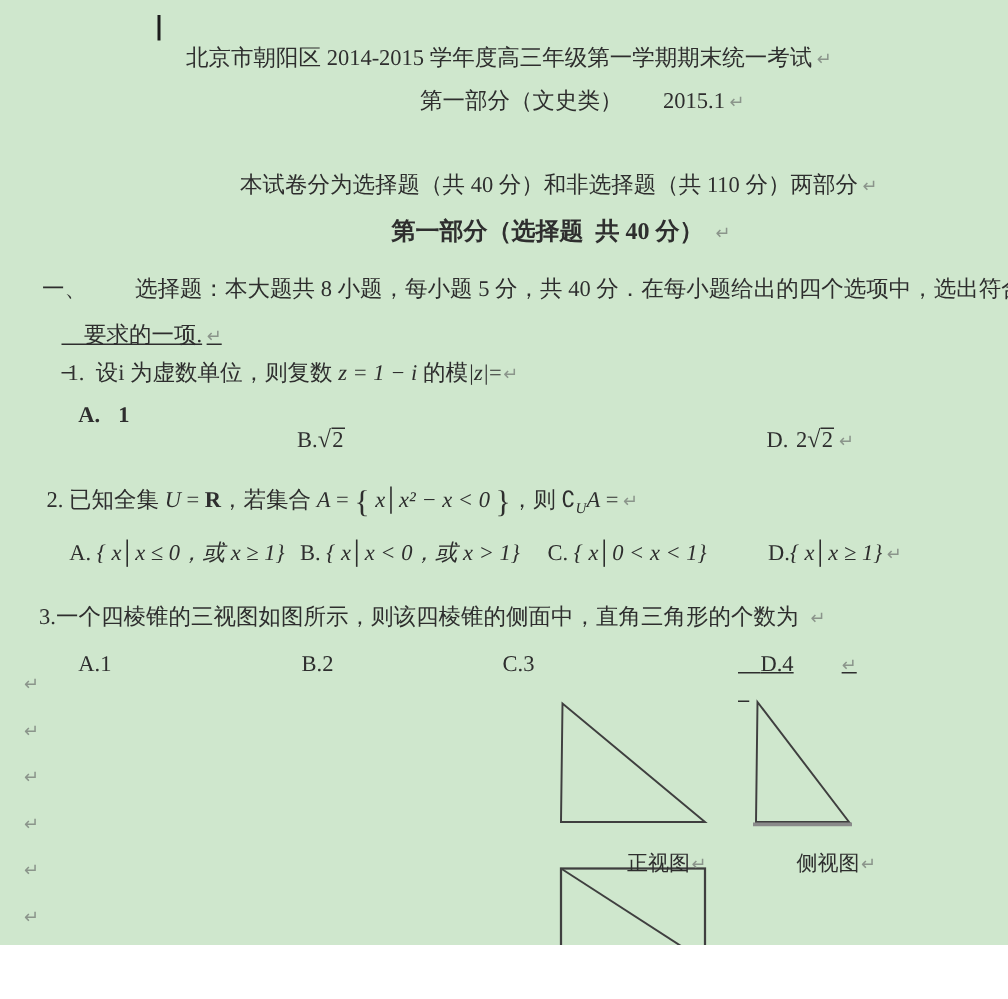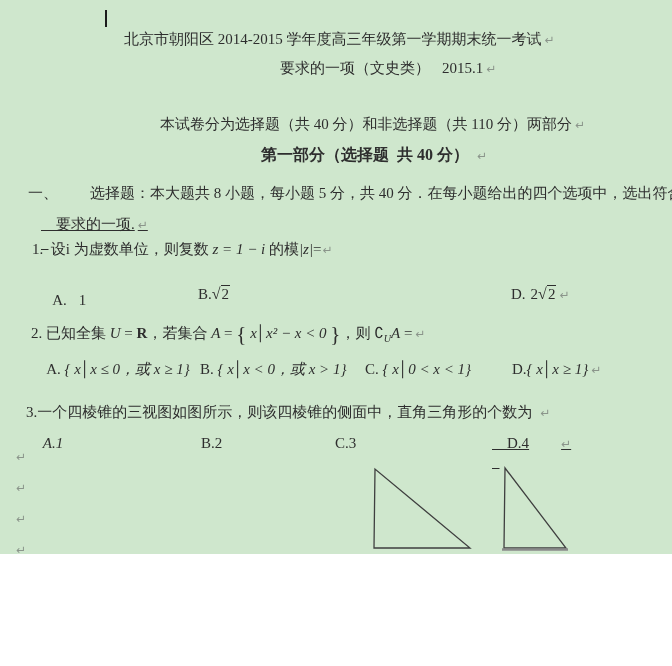"北京市朝阳区 2014-2015 学年度高三年级第一学期期末统一考试 ↵" .page { height: 554px -> 630px }
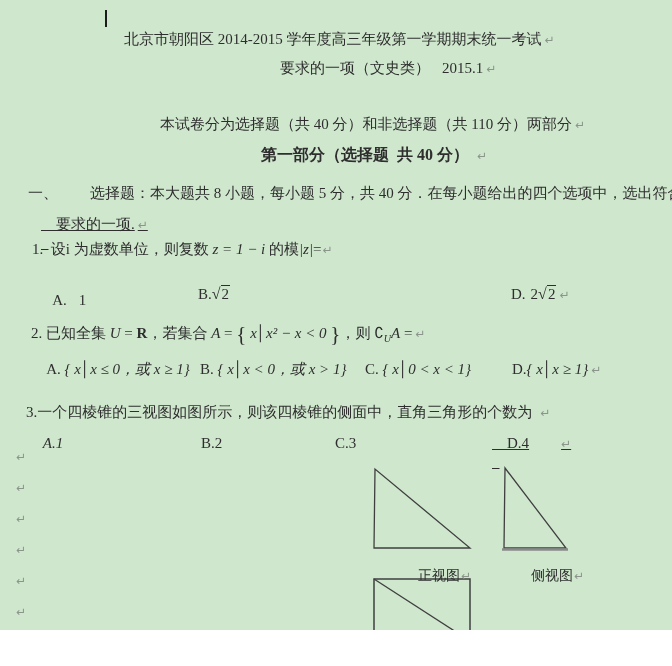"要求的一项（文史类）" span { text: 要求的一项 -> 第一部分 }
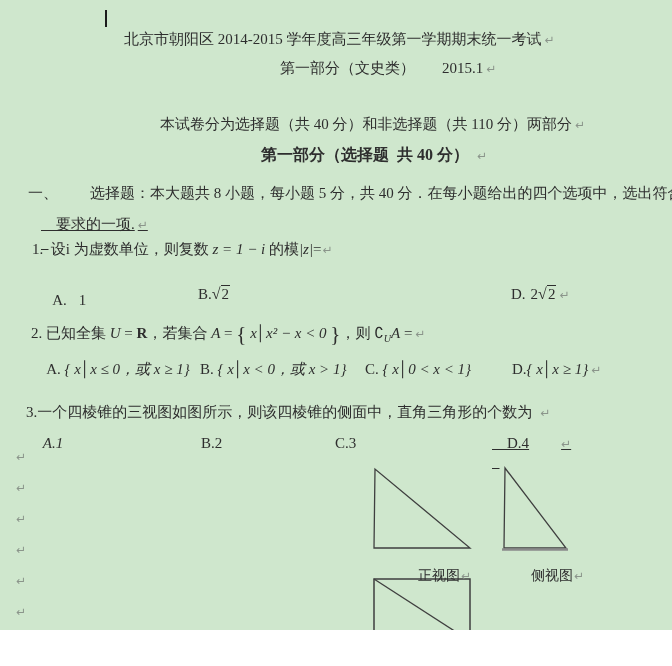"1. 设i 为虚数单位，则复数 z =" div.line { left: 17px -> 30px }
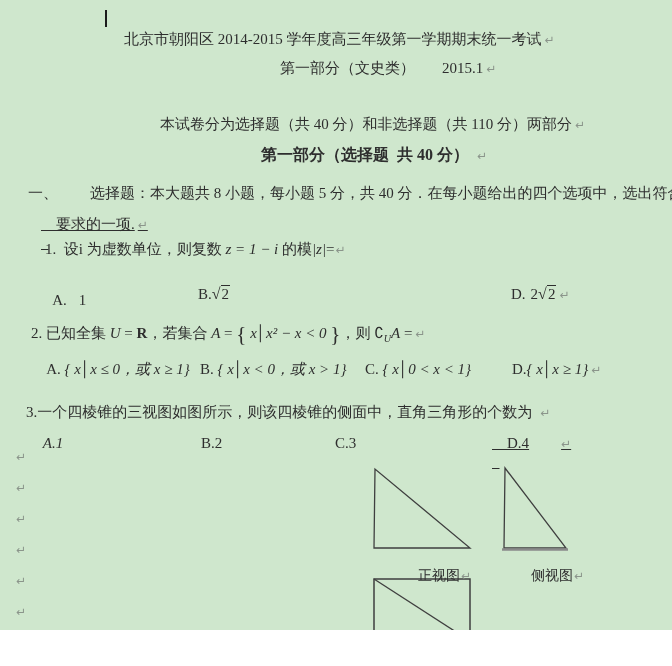"A. 1" div.line { font-weight: none -> bold; top: 271px -> 248px }
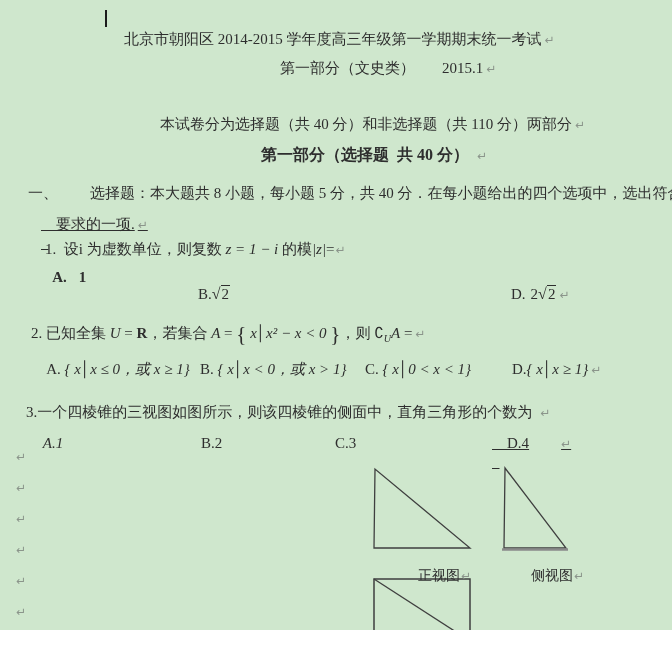"A.1" div.line { font-style: italic -> none; left: 28px -> 38px }
